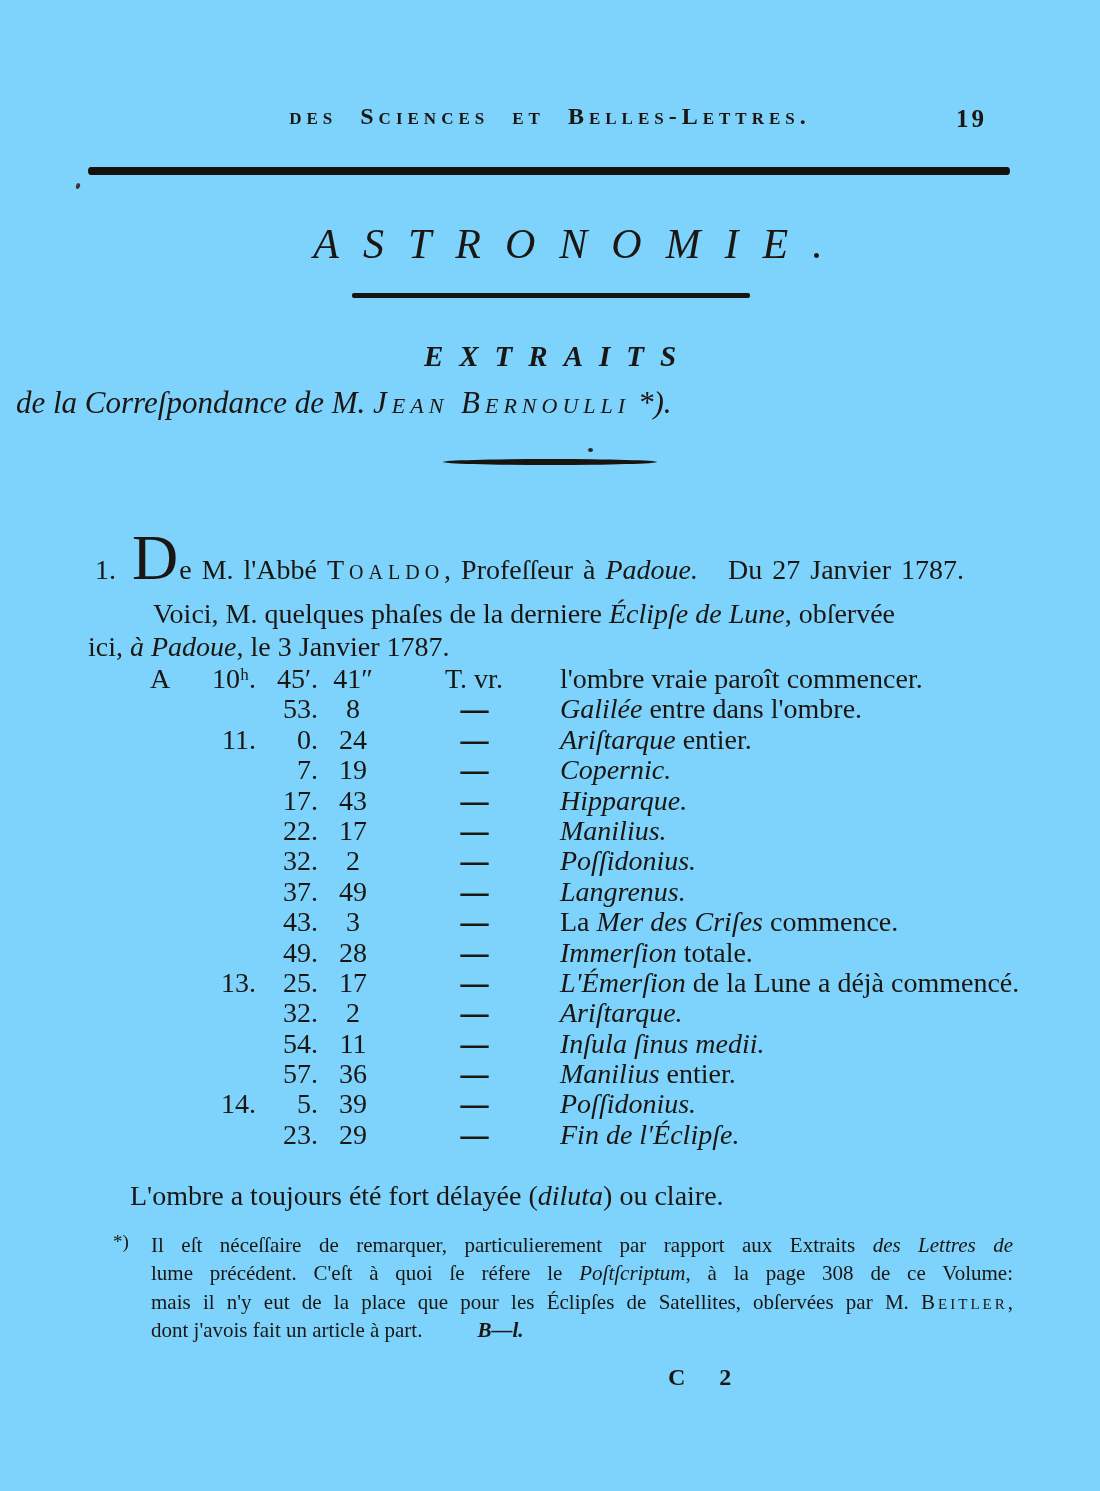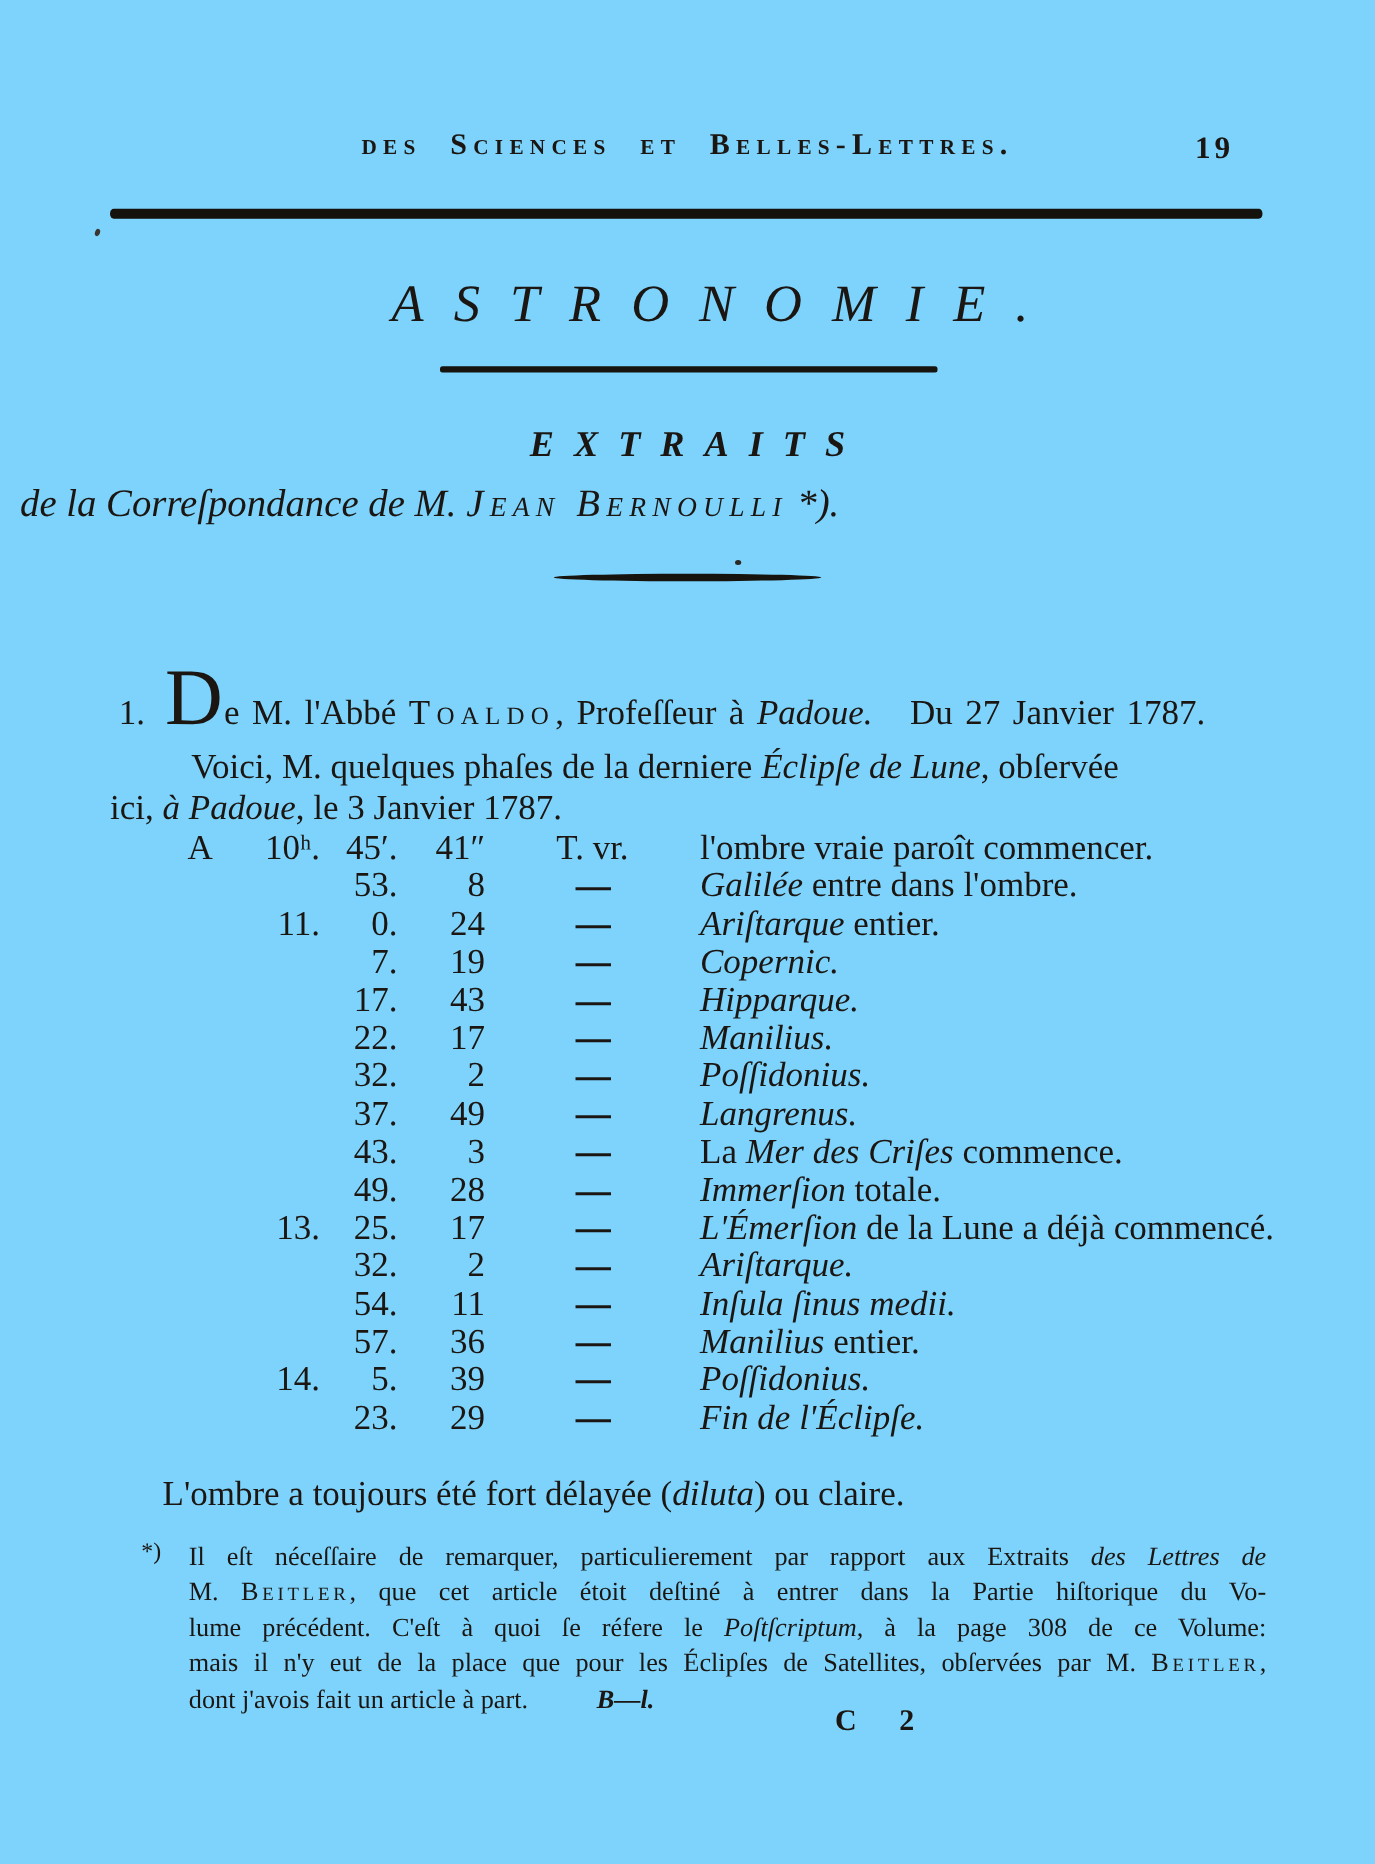"41″" .obs-s { text-align: right -> center }
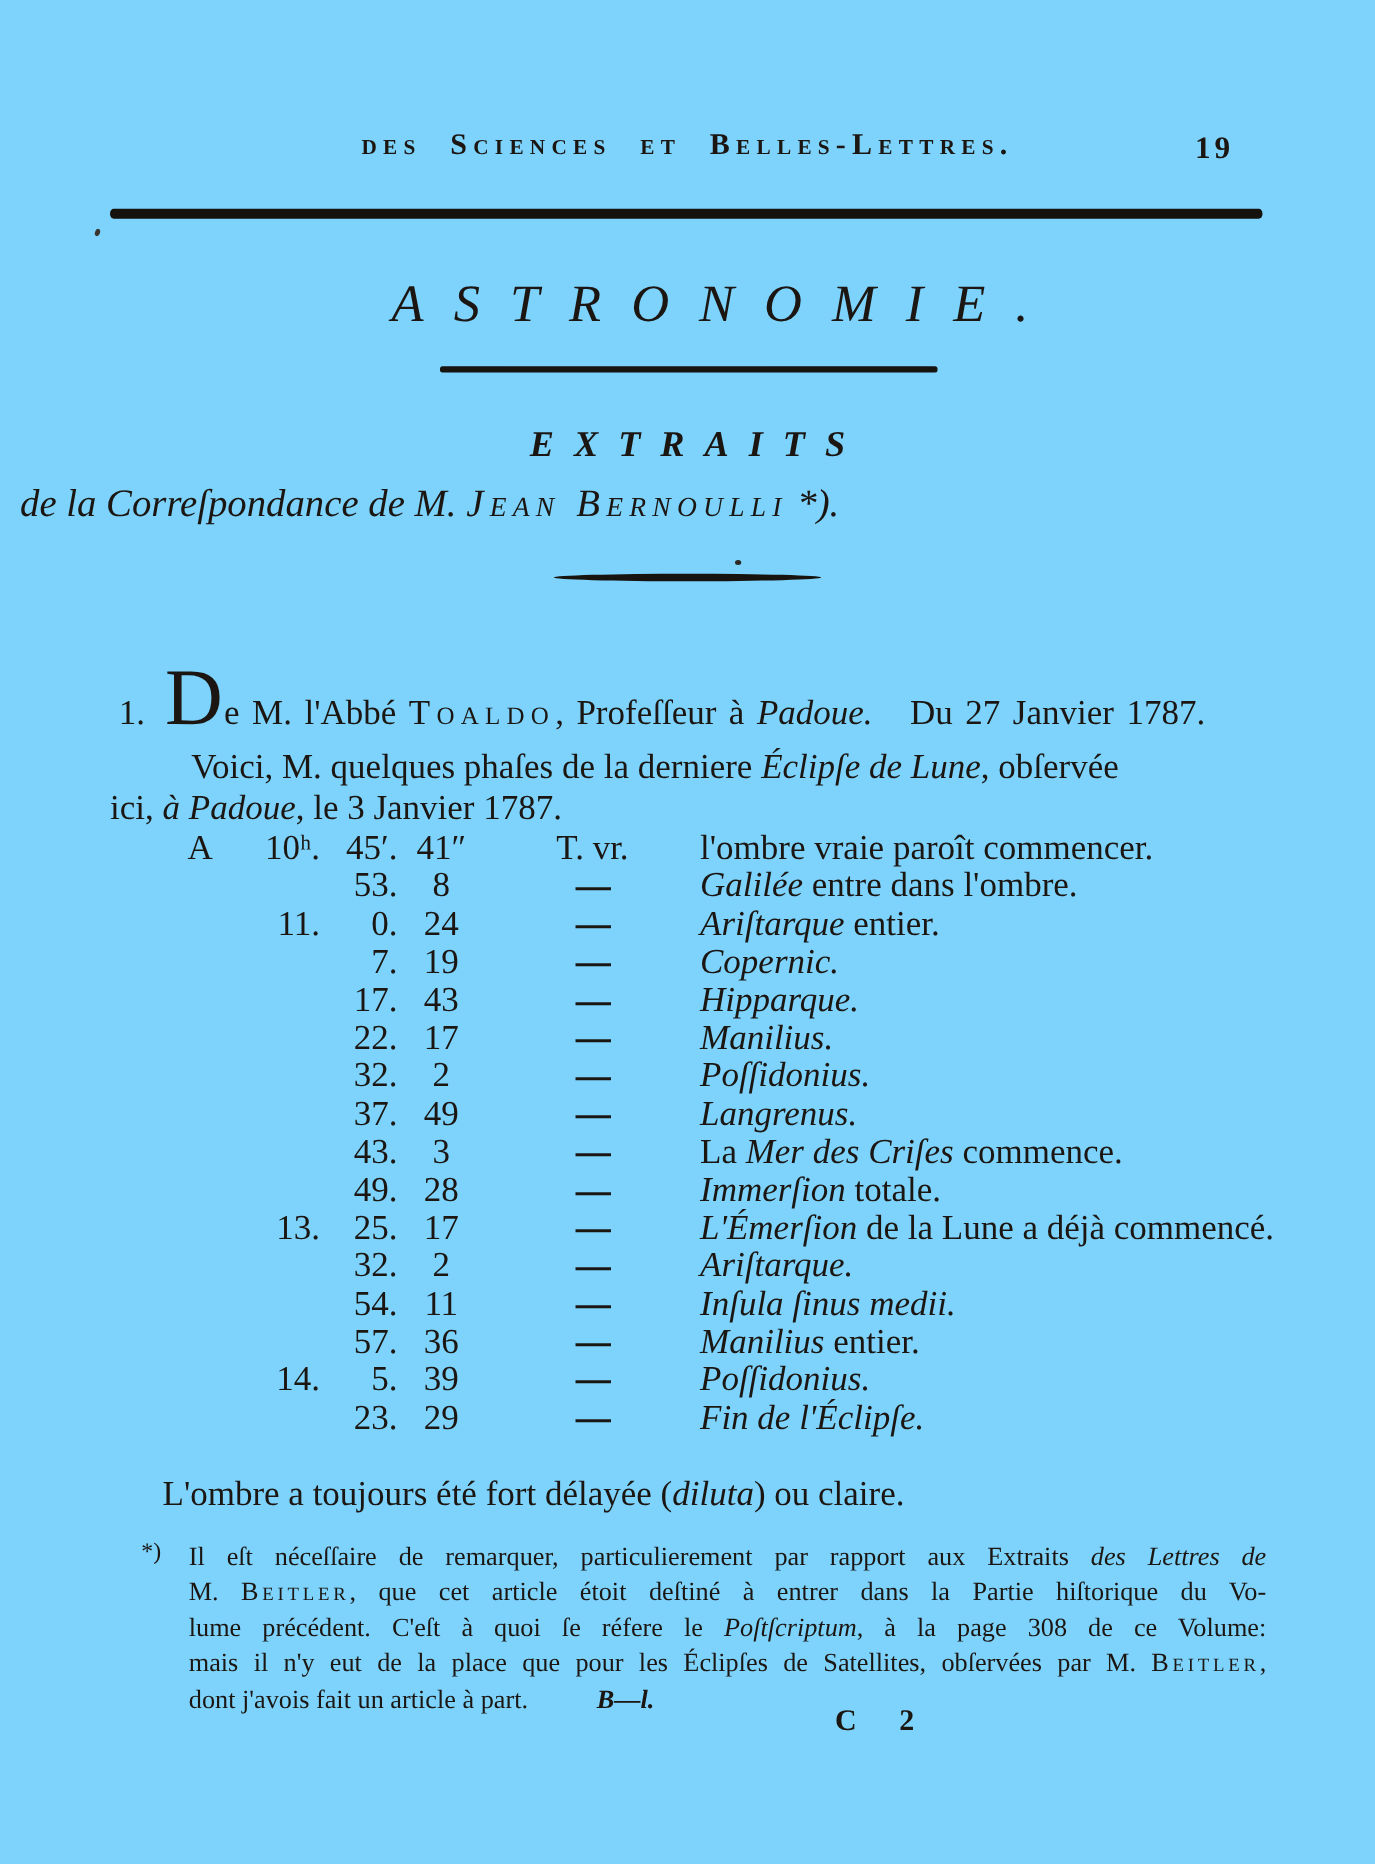"M. Beitler, que cet article" div.foot-line { html: <div><span>M. </span><span>Beitler</span><span>, que cet article étoit deſtiné à entrer dans la Partie hiſtorique du Vo-</span></div> -> none }
